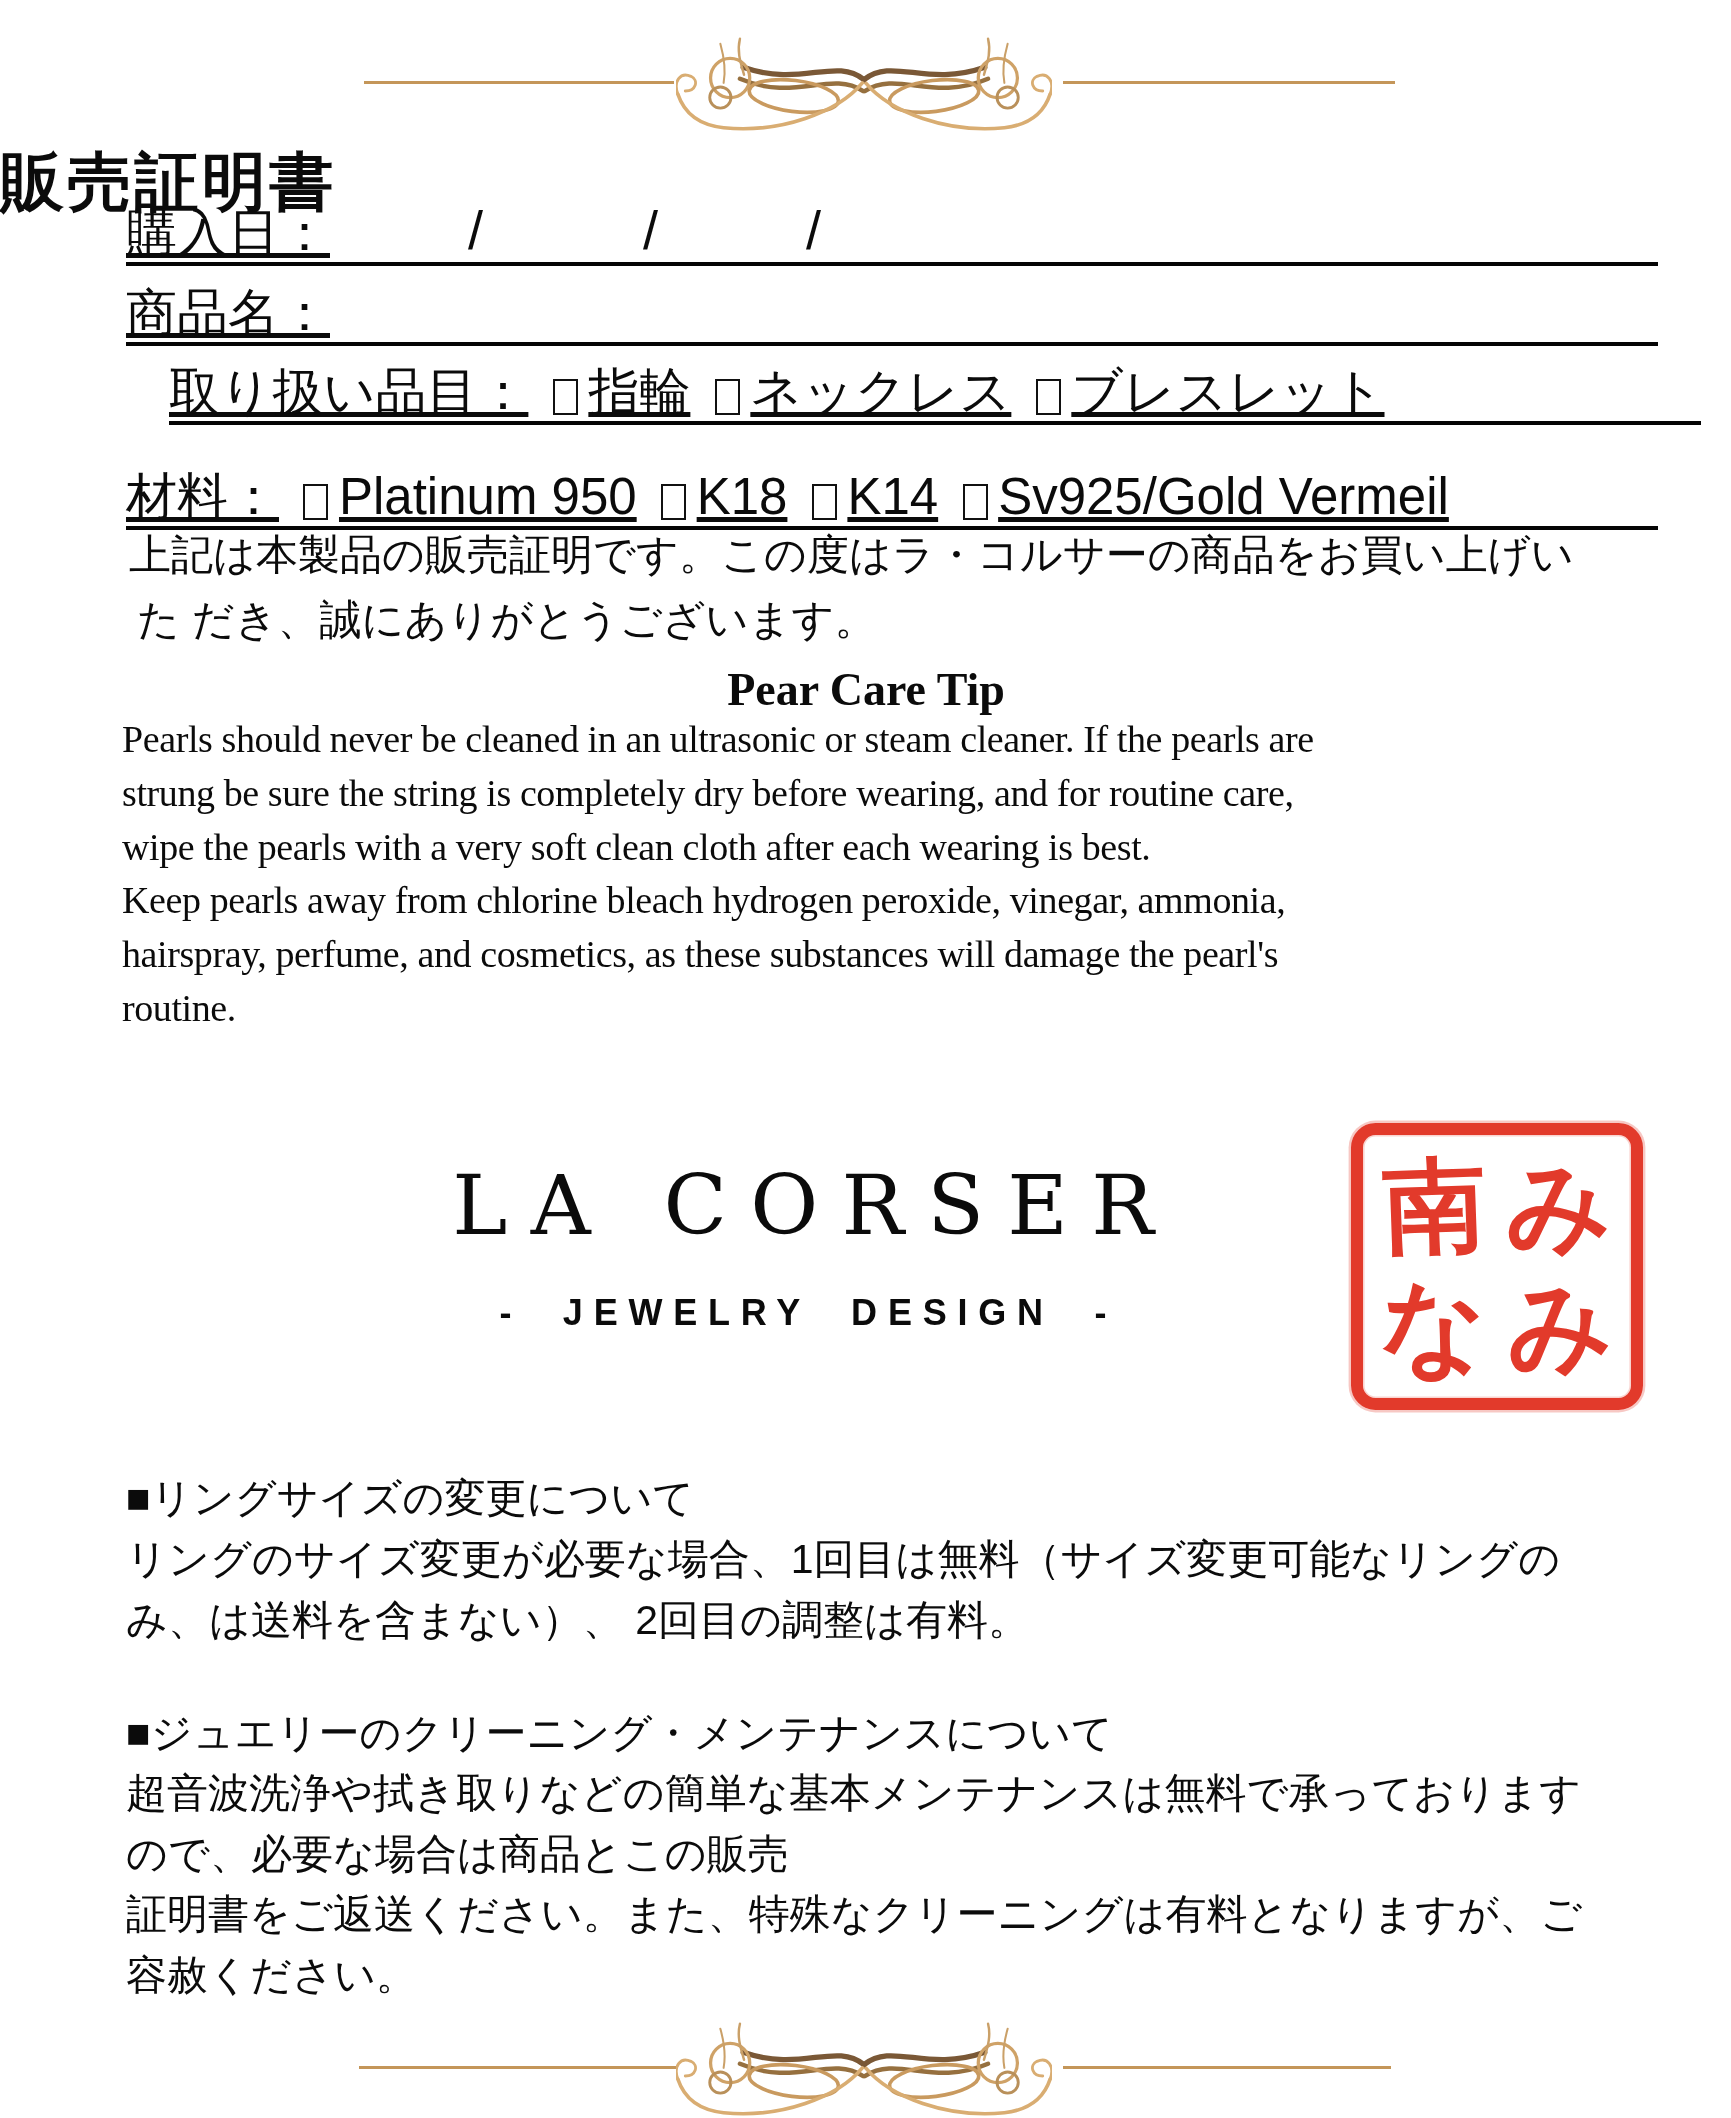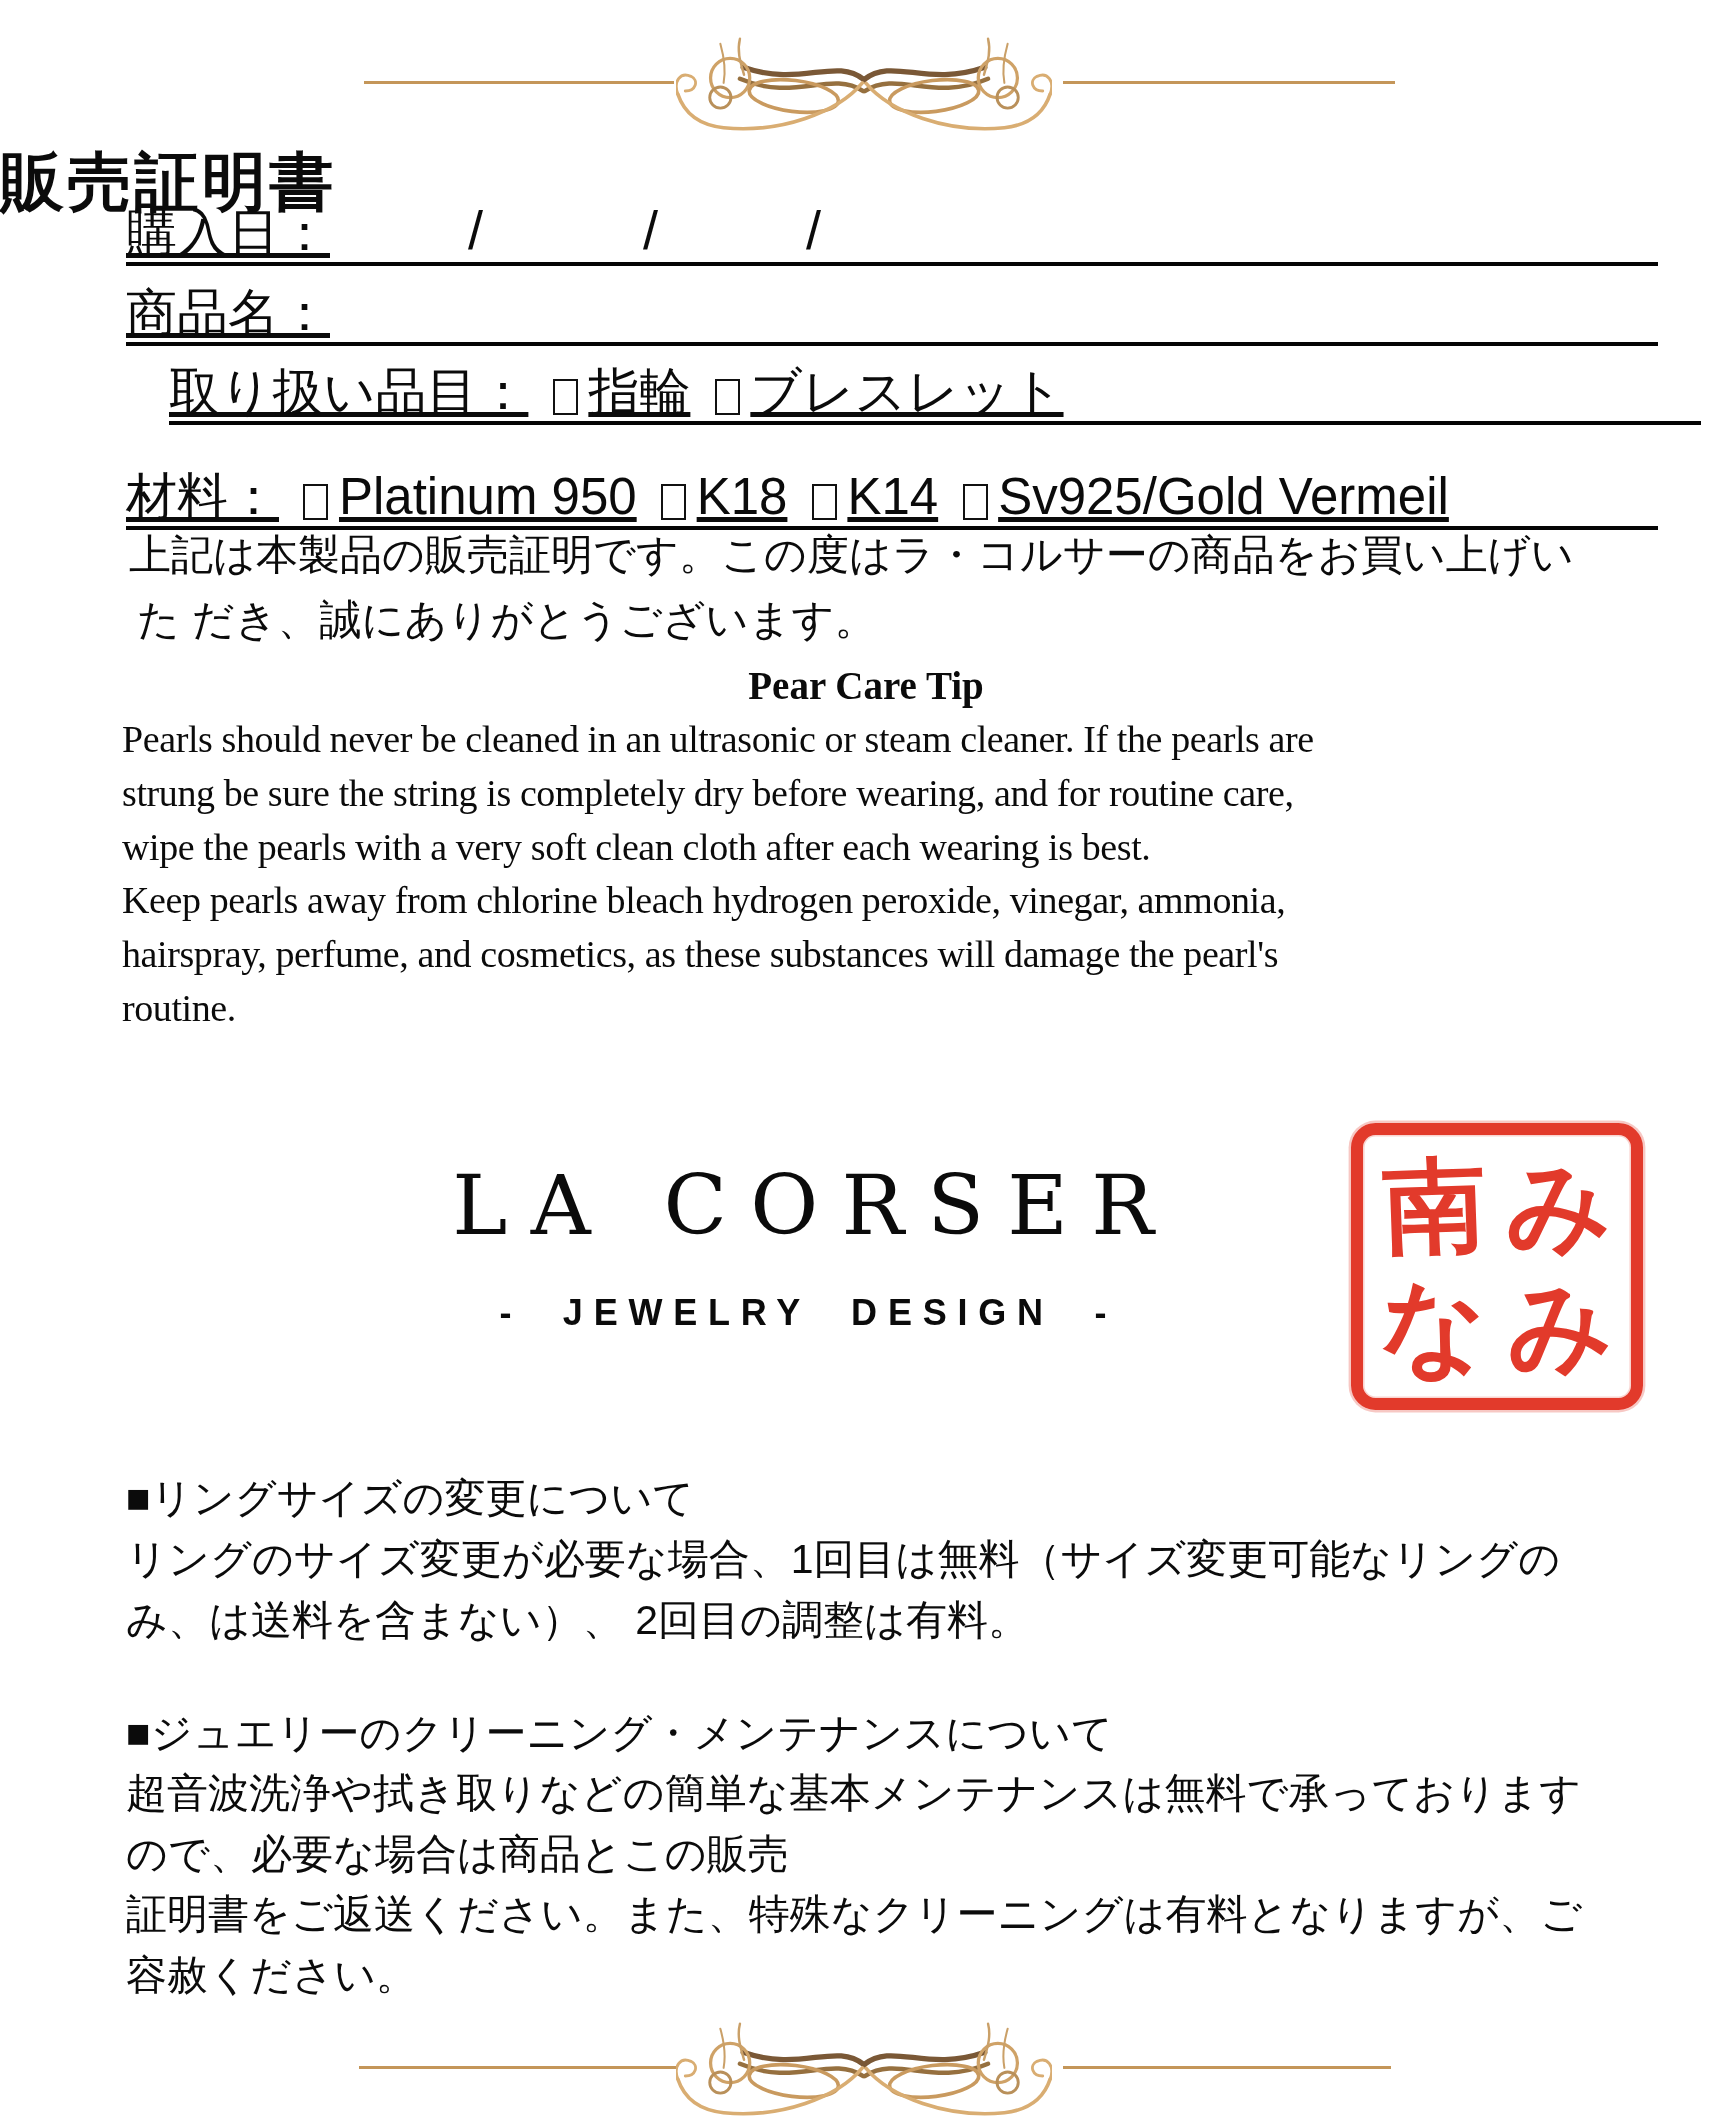"ネックレス" span.opt { html: none -> <span> <span></span> <span>ネックレス</span> </span> }
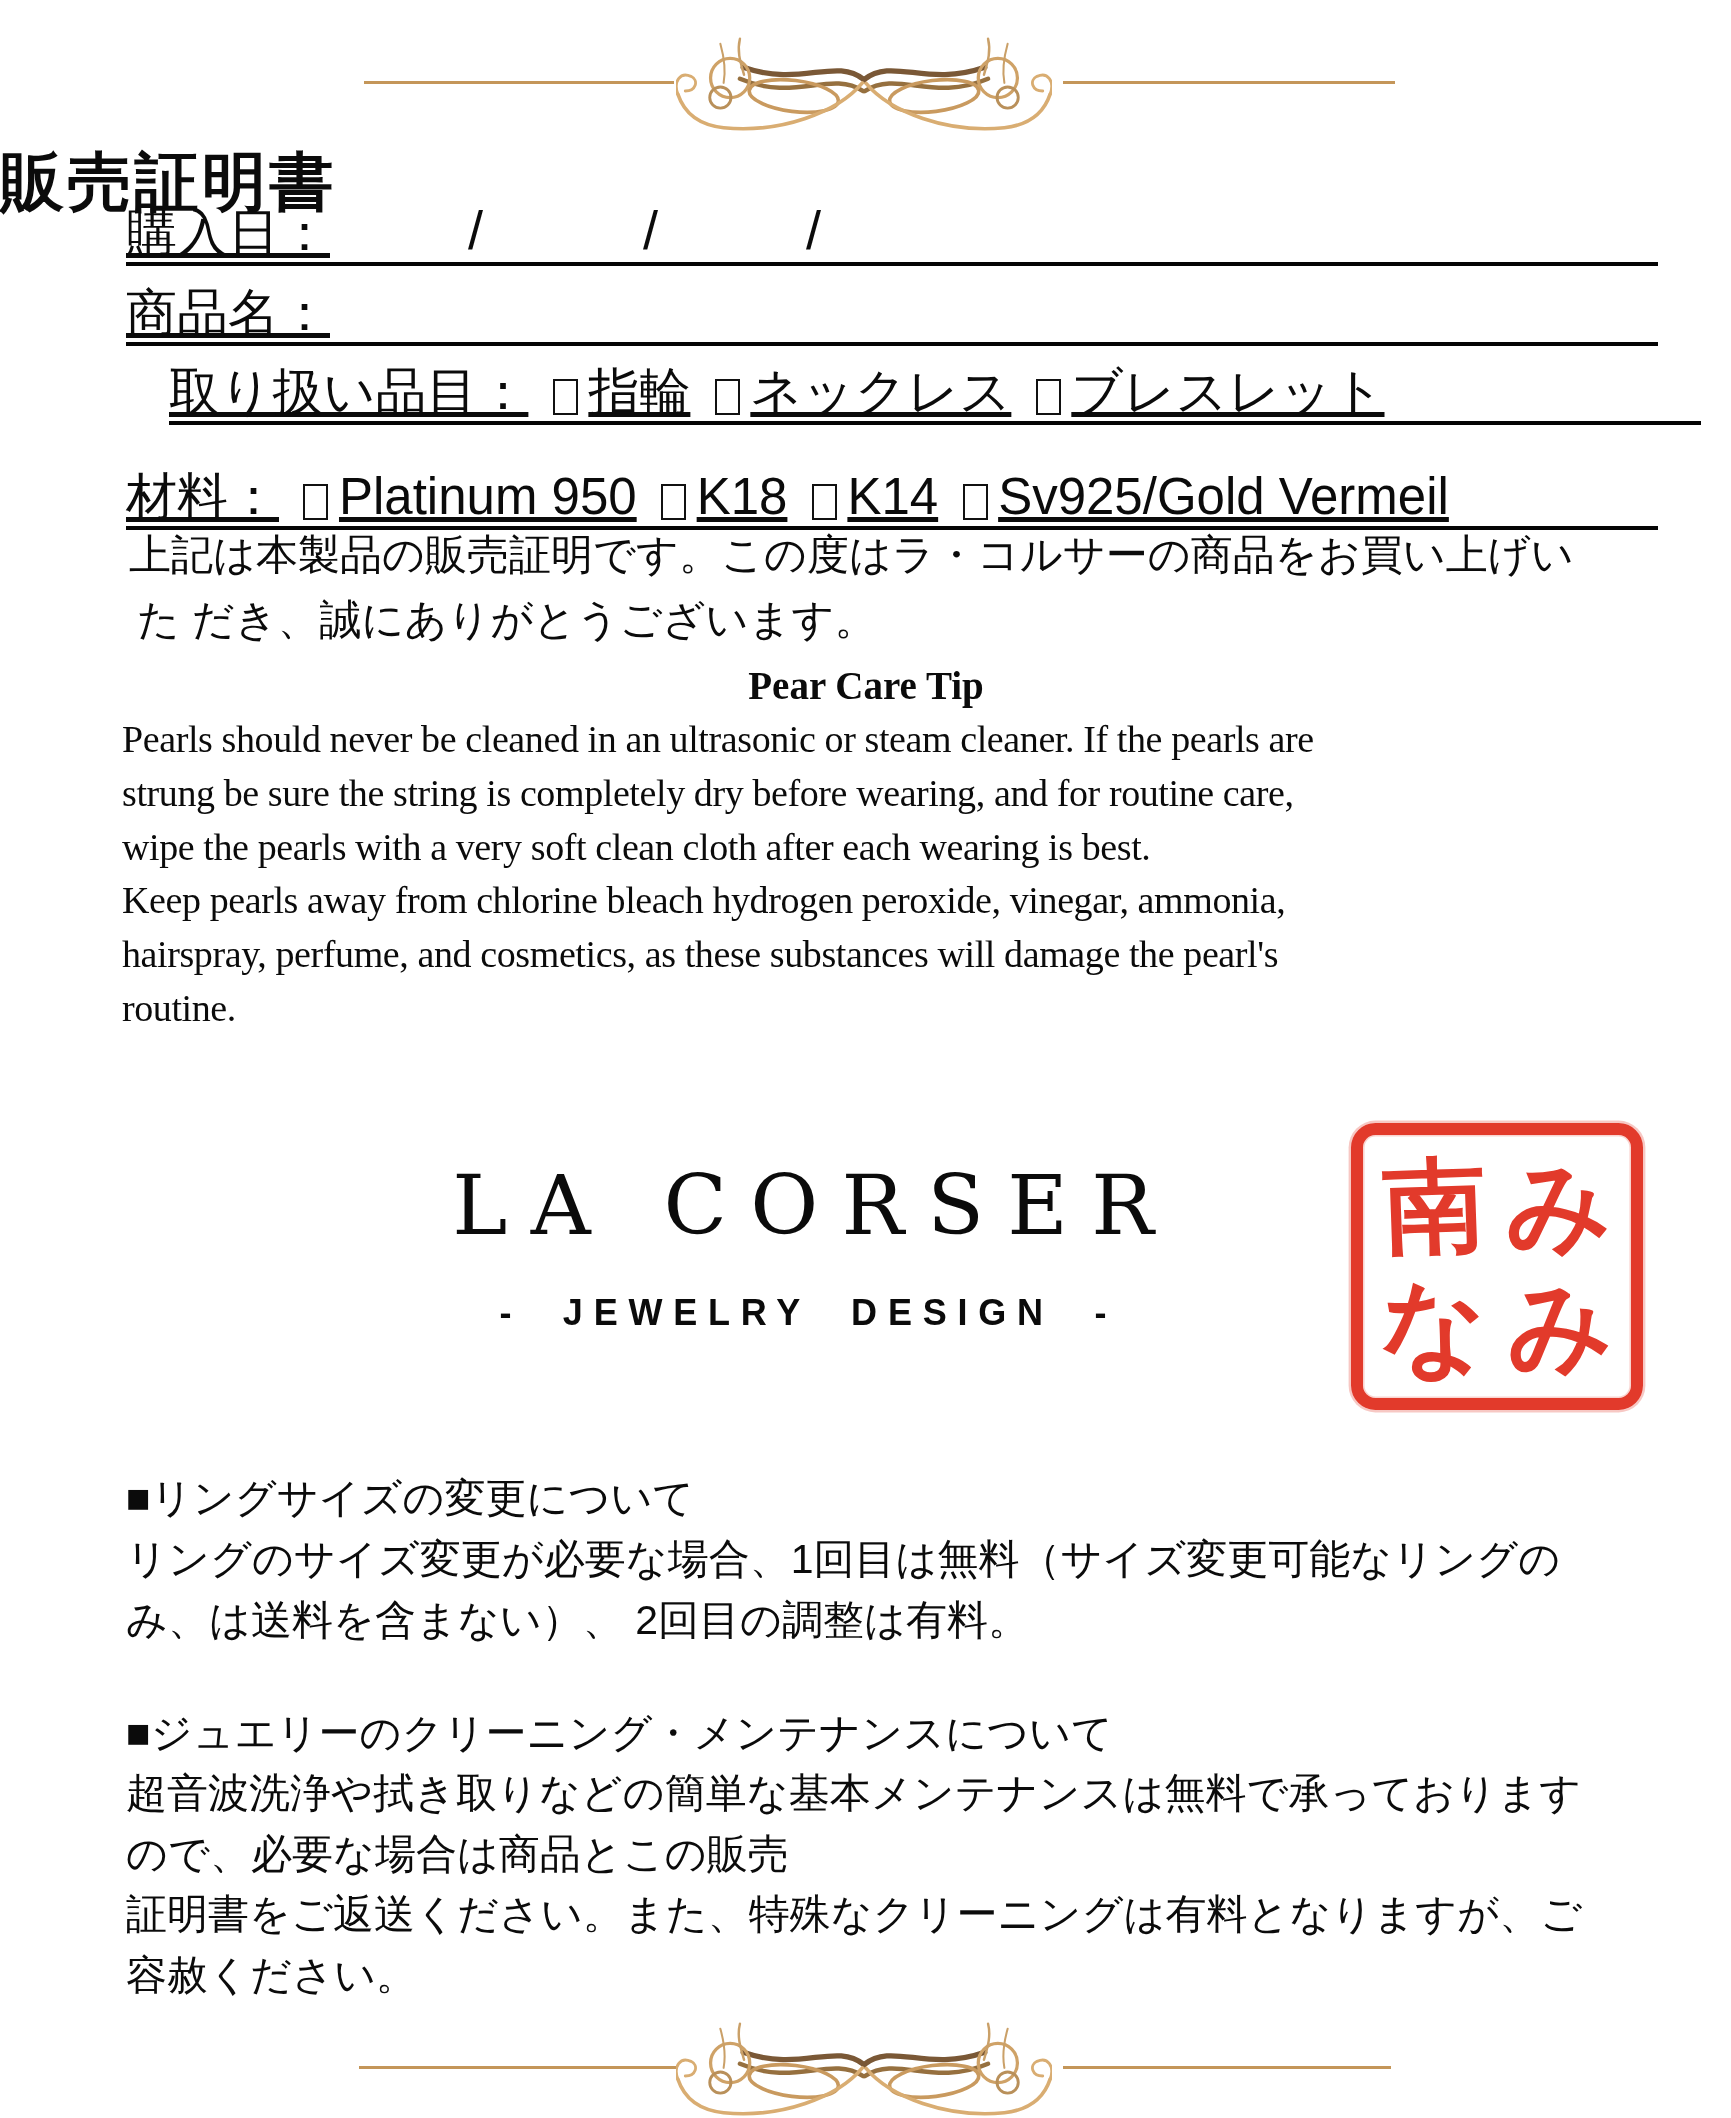"Pear Care Tip" .care-heading { font-size: 39px -> 46px }
